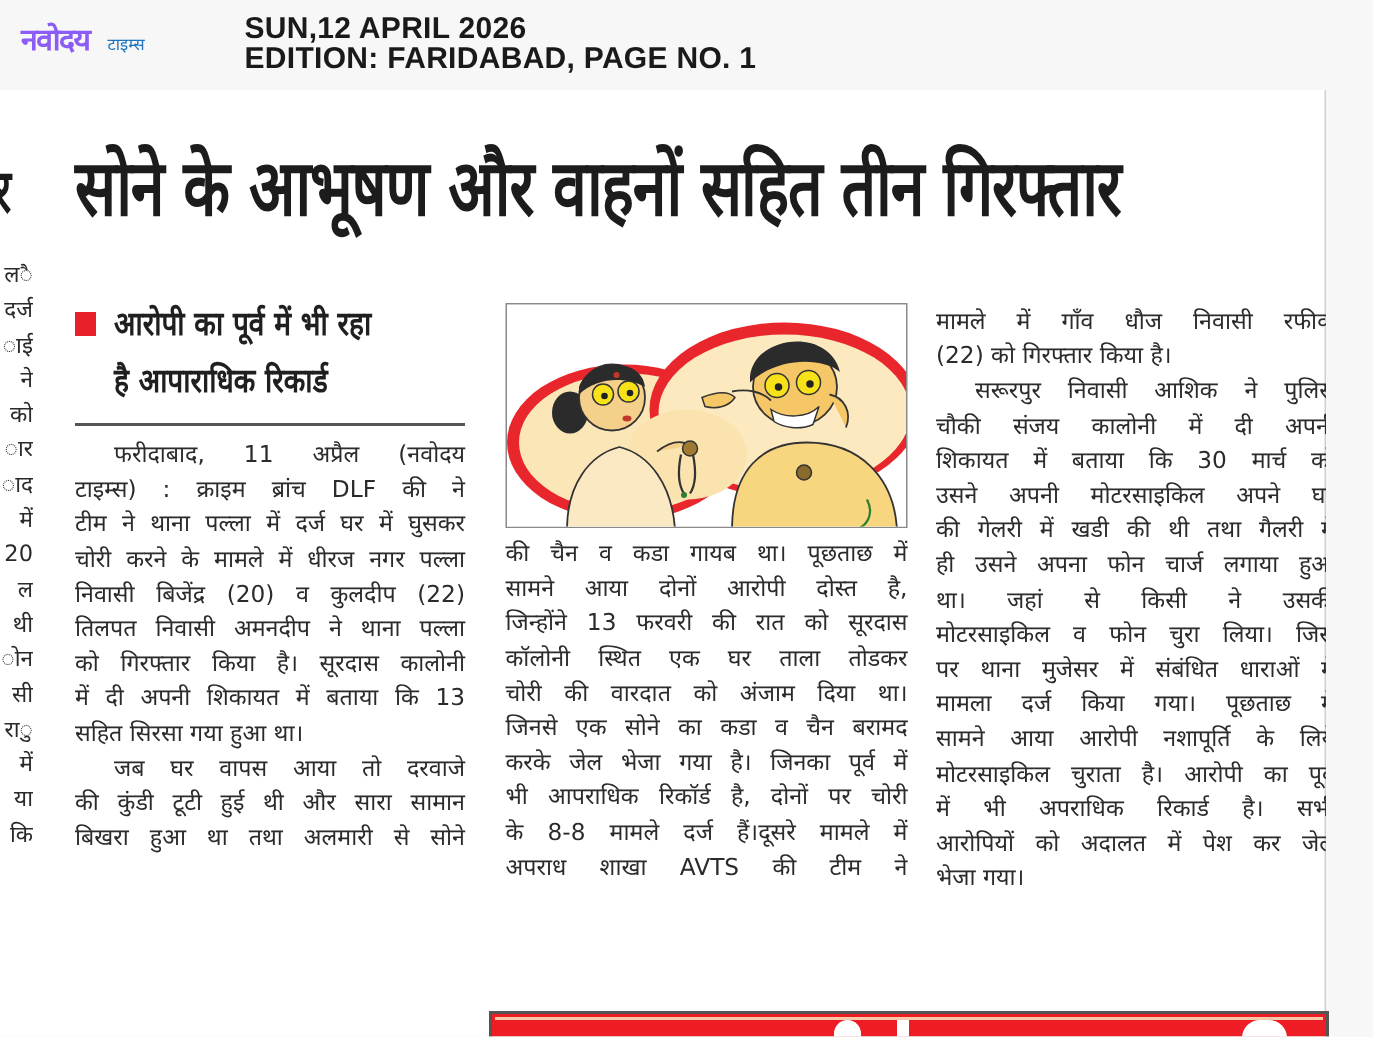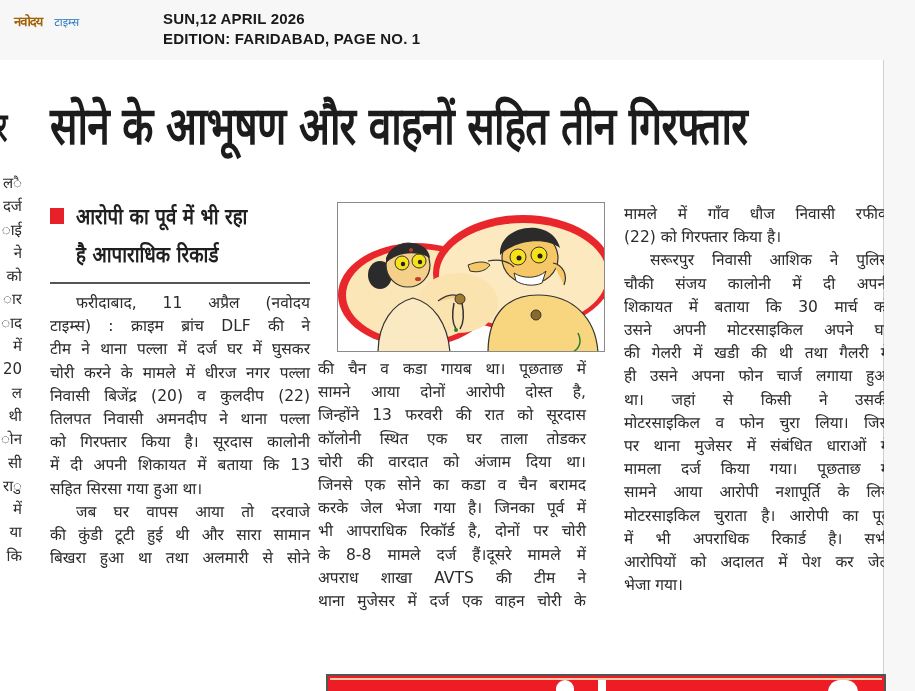"नवोदय" .logo-main { color: #a16207 -> #8b5cf6; font-size: 13px -> 20px }
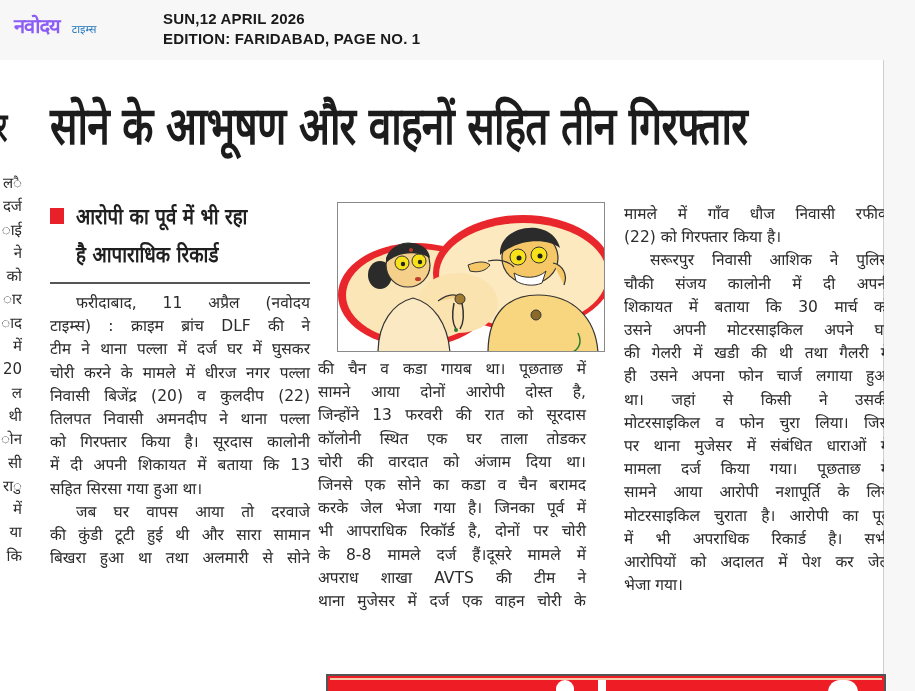"SUN,12 APRIL 2026" .edition { font-size: 15px -> 20px }
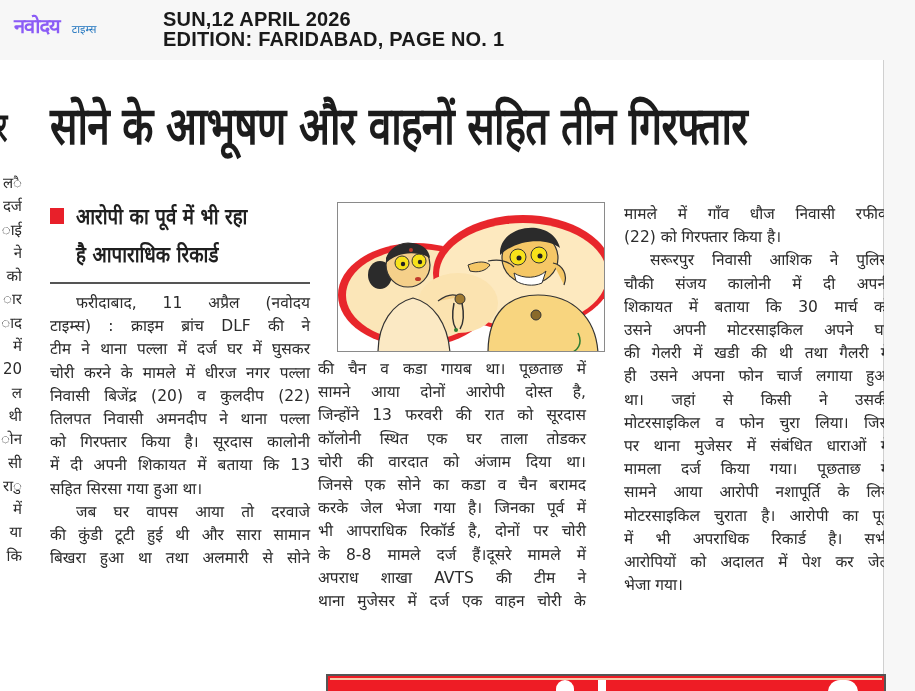"की चैन व कडा गायब" .col2 { left: 318px -> 337px }
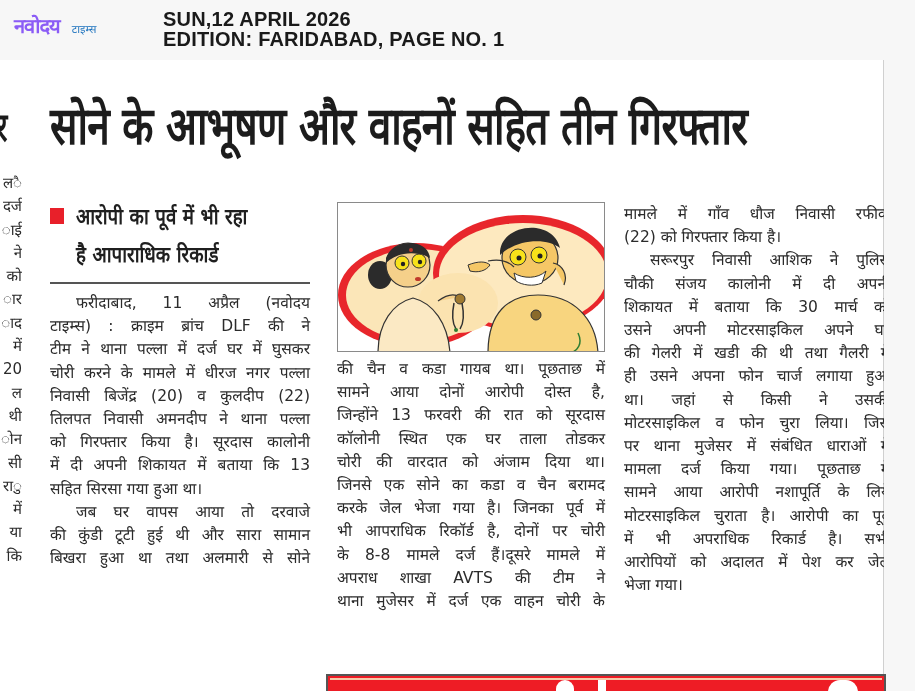"थाना मुजेसर में दर्ज एक" span.line { html: <span>थाना मुजेसर में दर्ज एक वाहन चोरी के</span> -> none }
